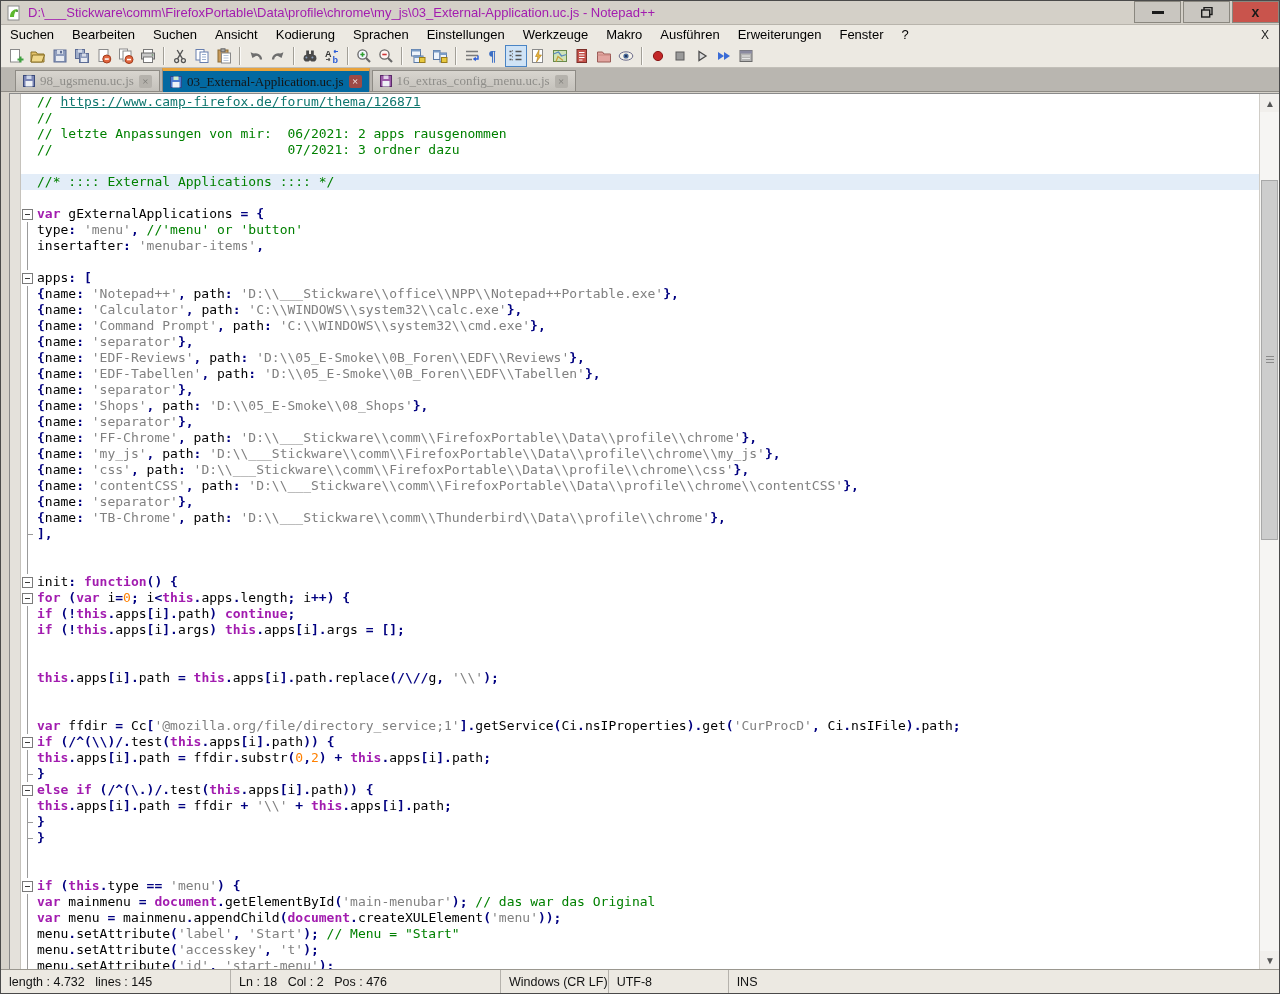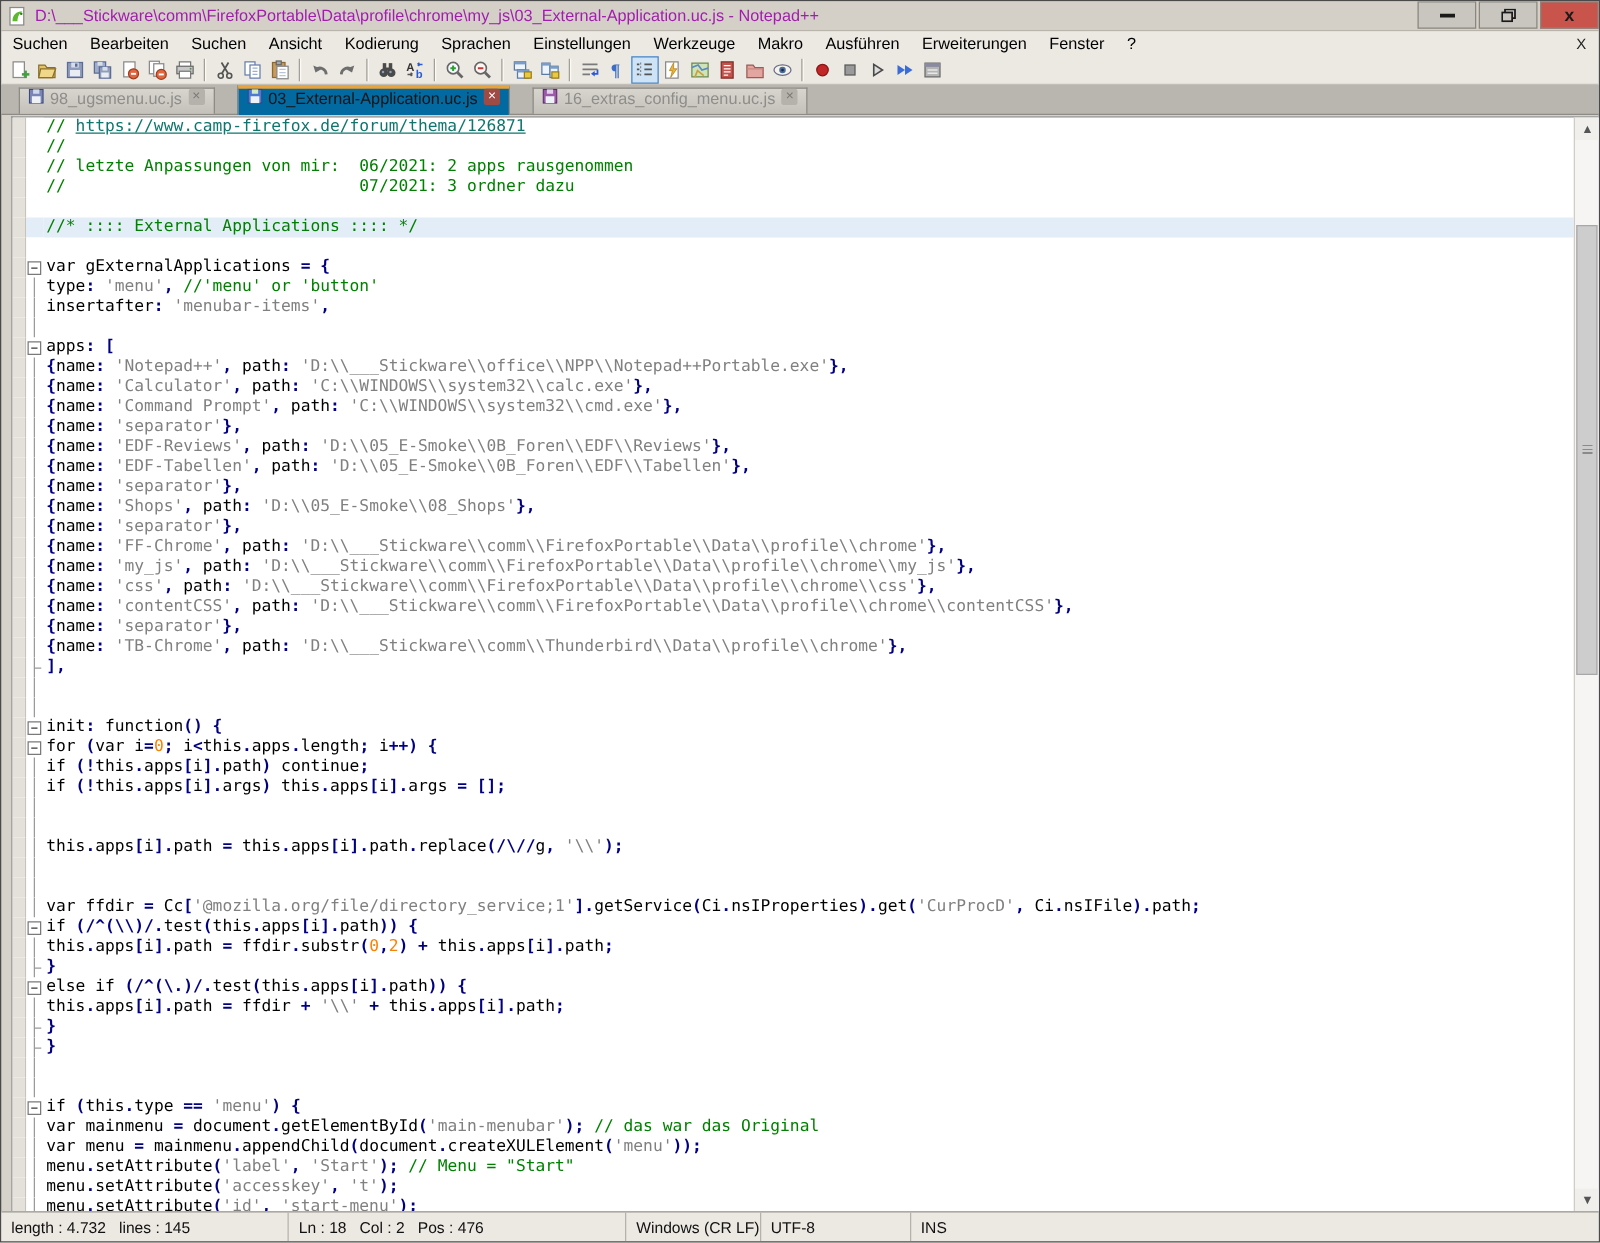"98_ugsmenu.uc.js" .tab { align-items: none -> center; font-family: none -> Liberation Serif, serif; margin-right: 18px -> 2px }
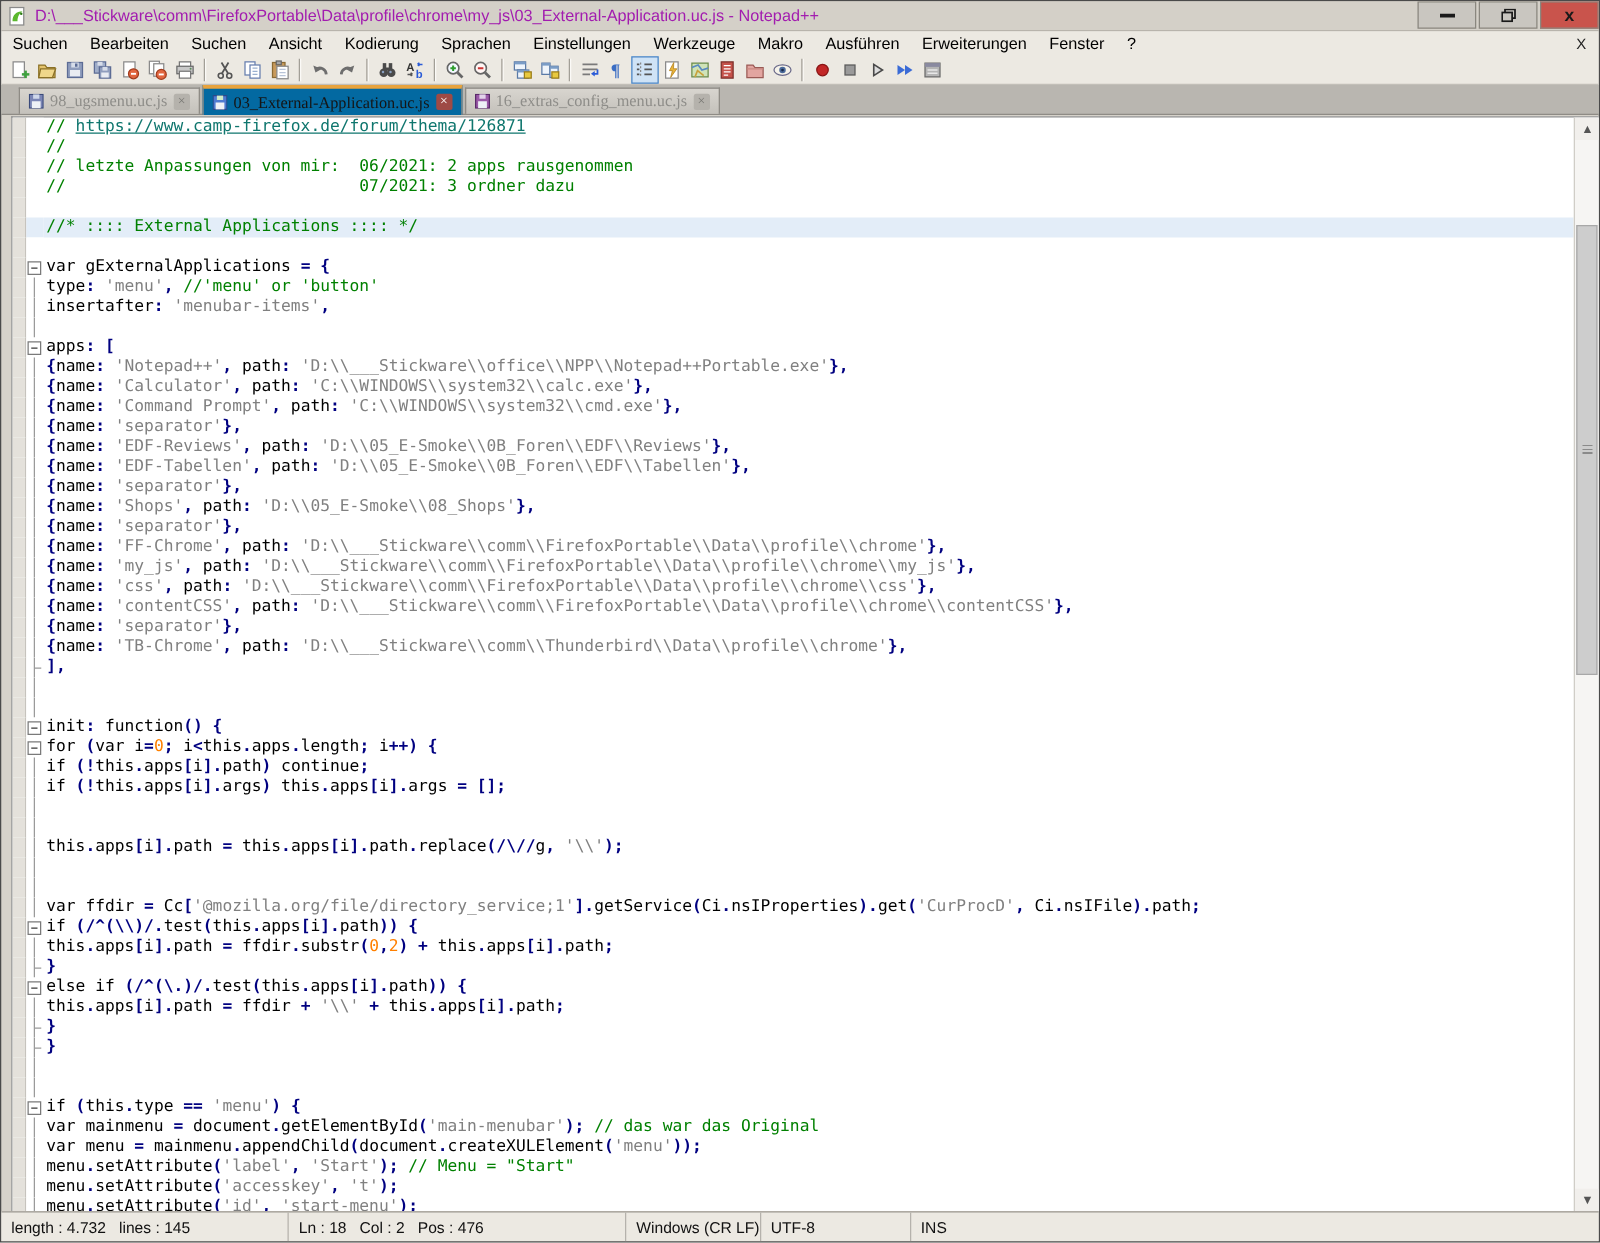"var" .t-k { color: #000000 -> #a21caf; font-weight: normal -> bold }
